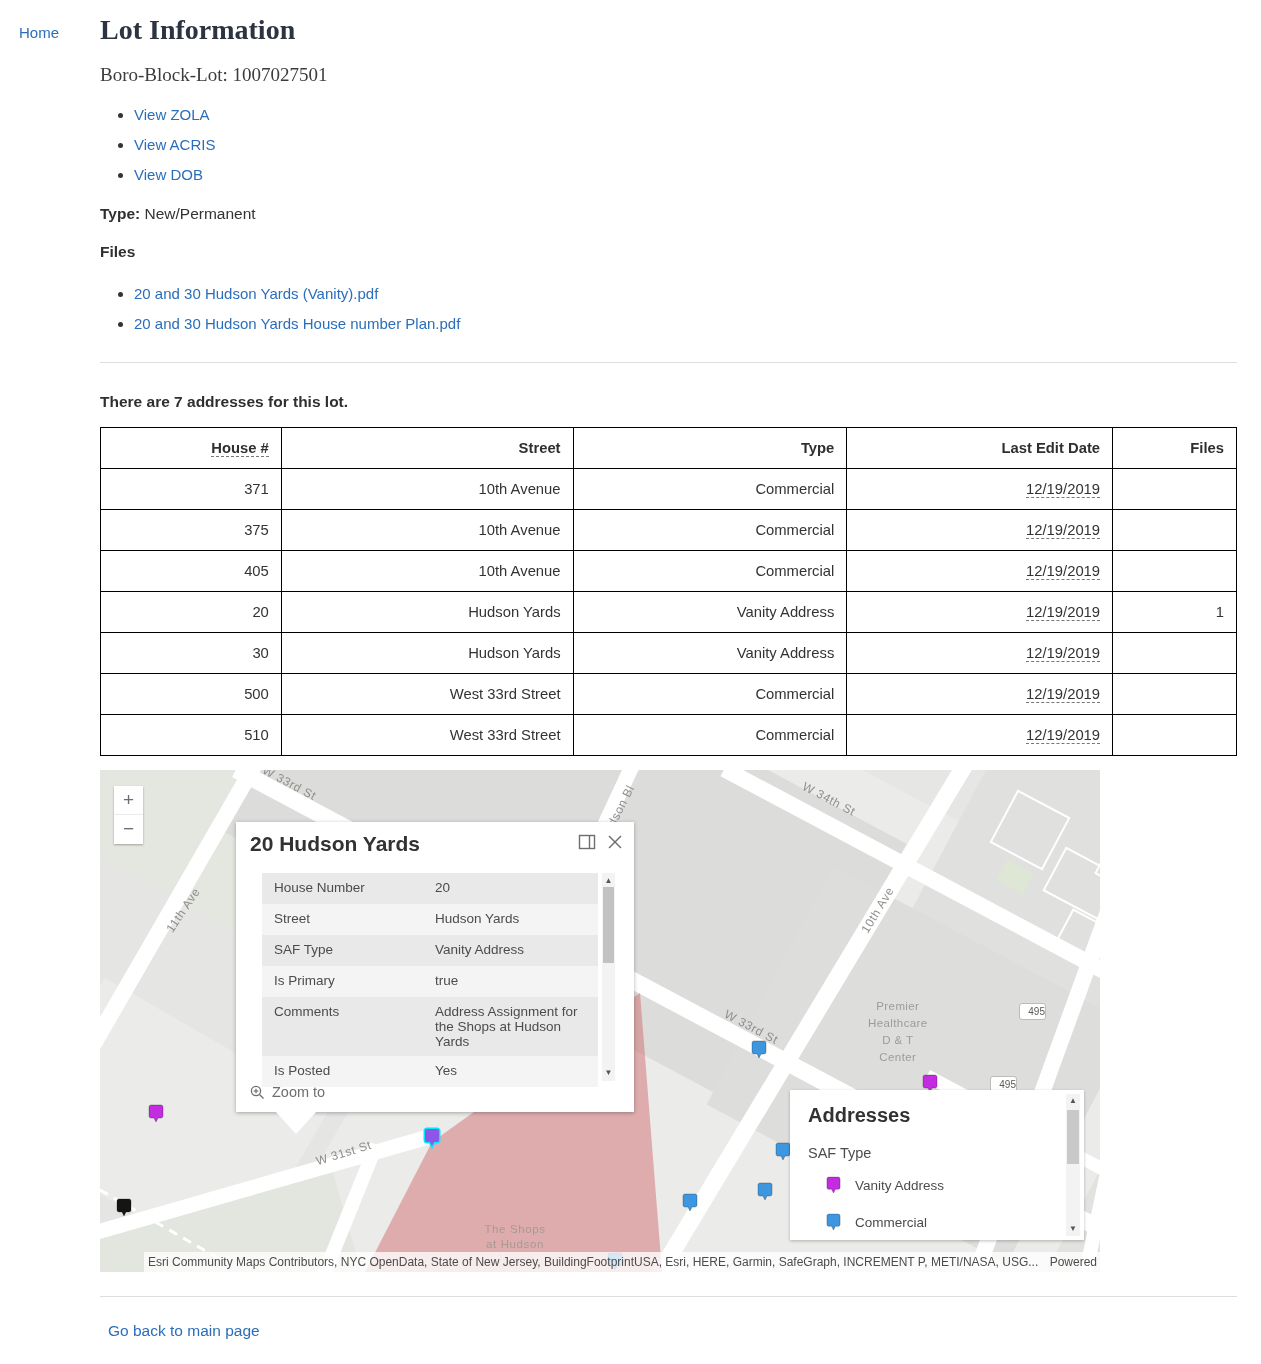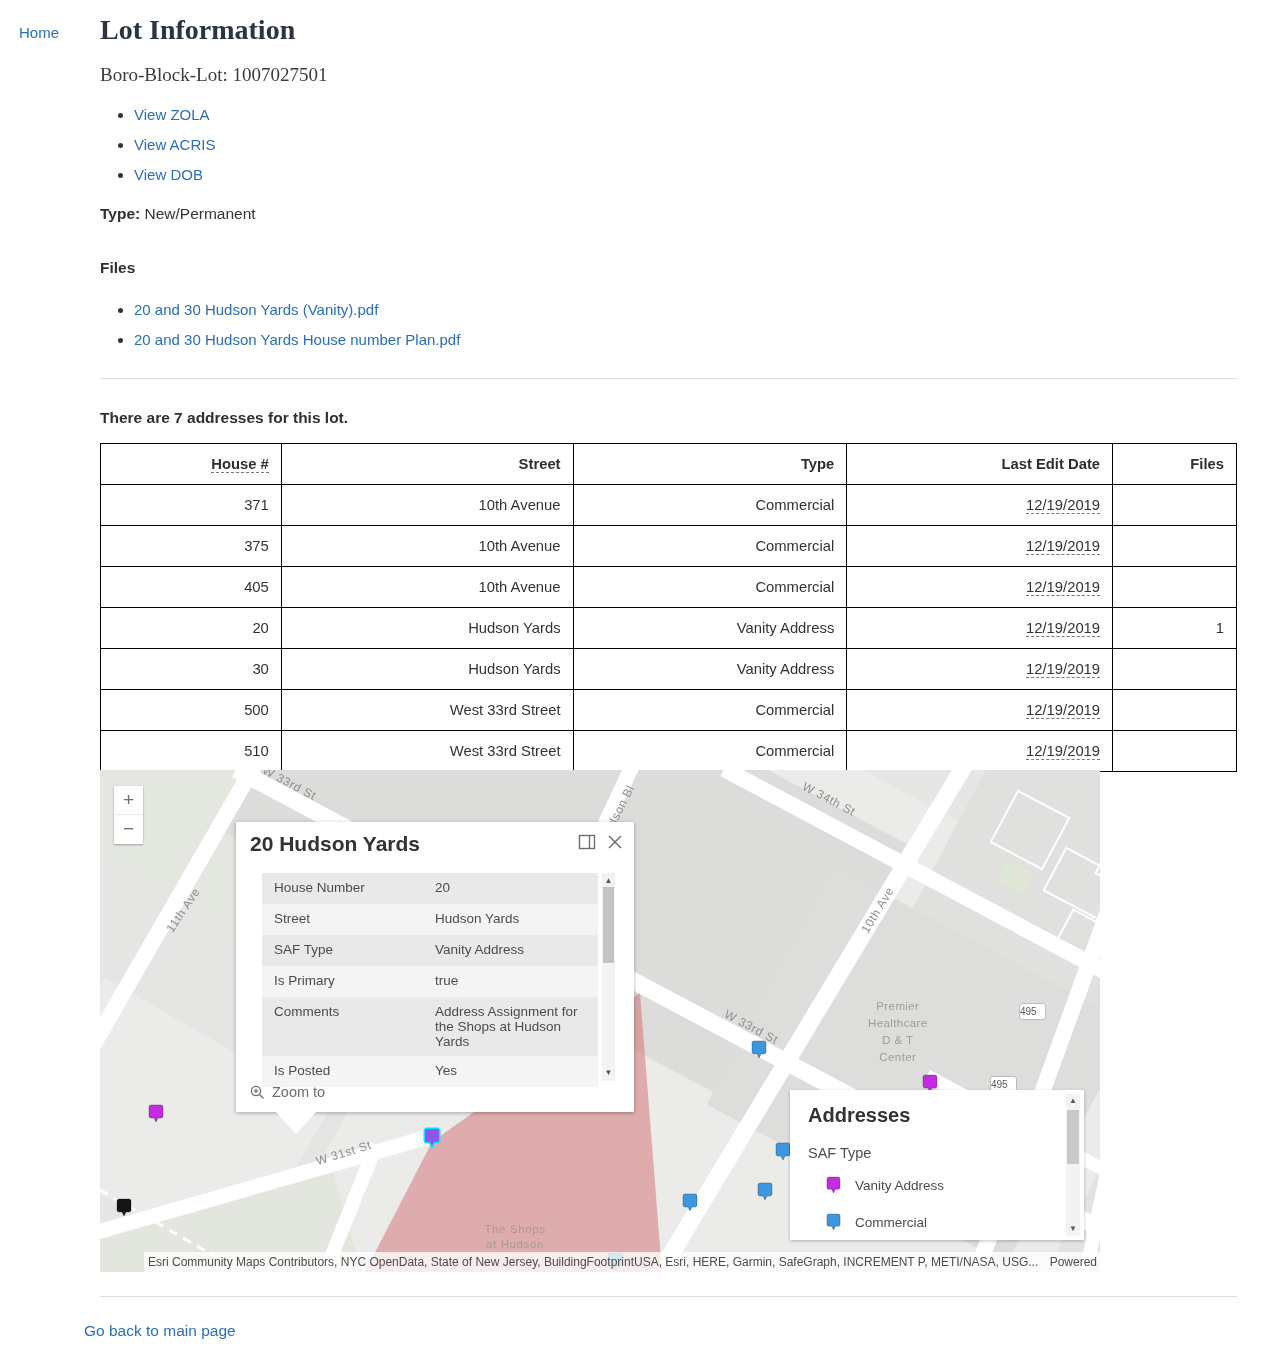"Type: New/Permanent" .para { margin-bottom: 36px -> 20px }
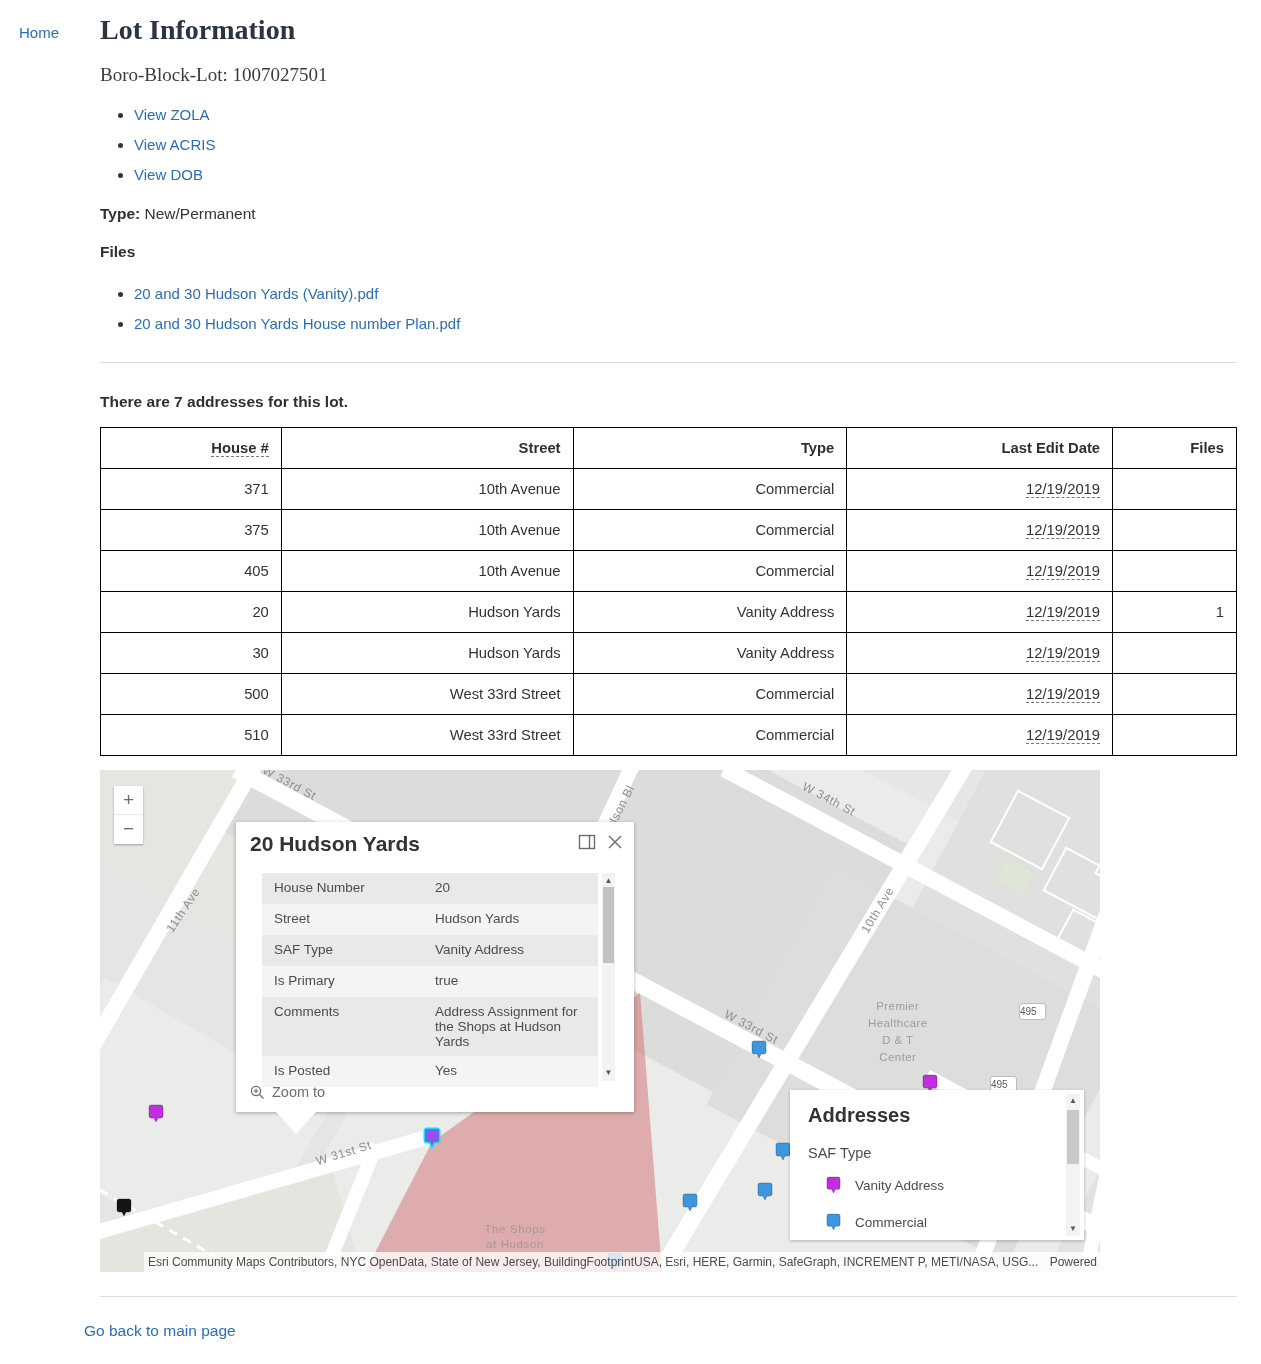"495" .shield { text-align: left -> right }
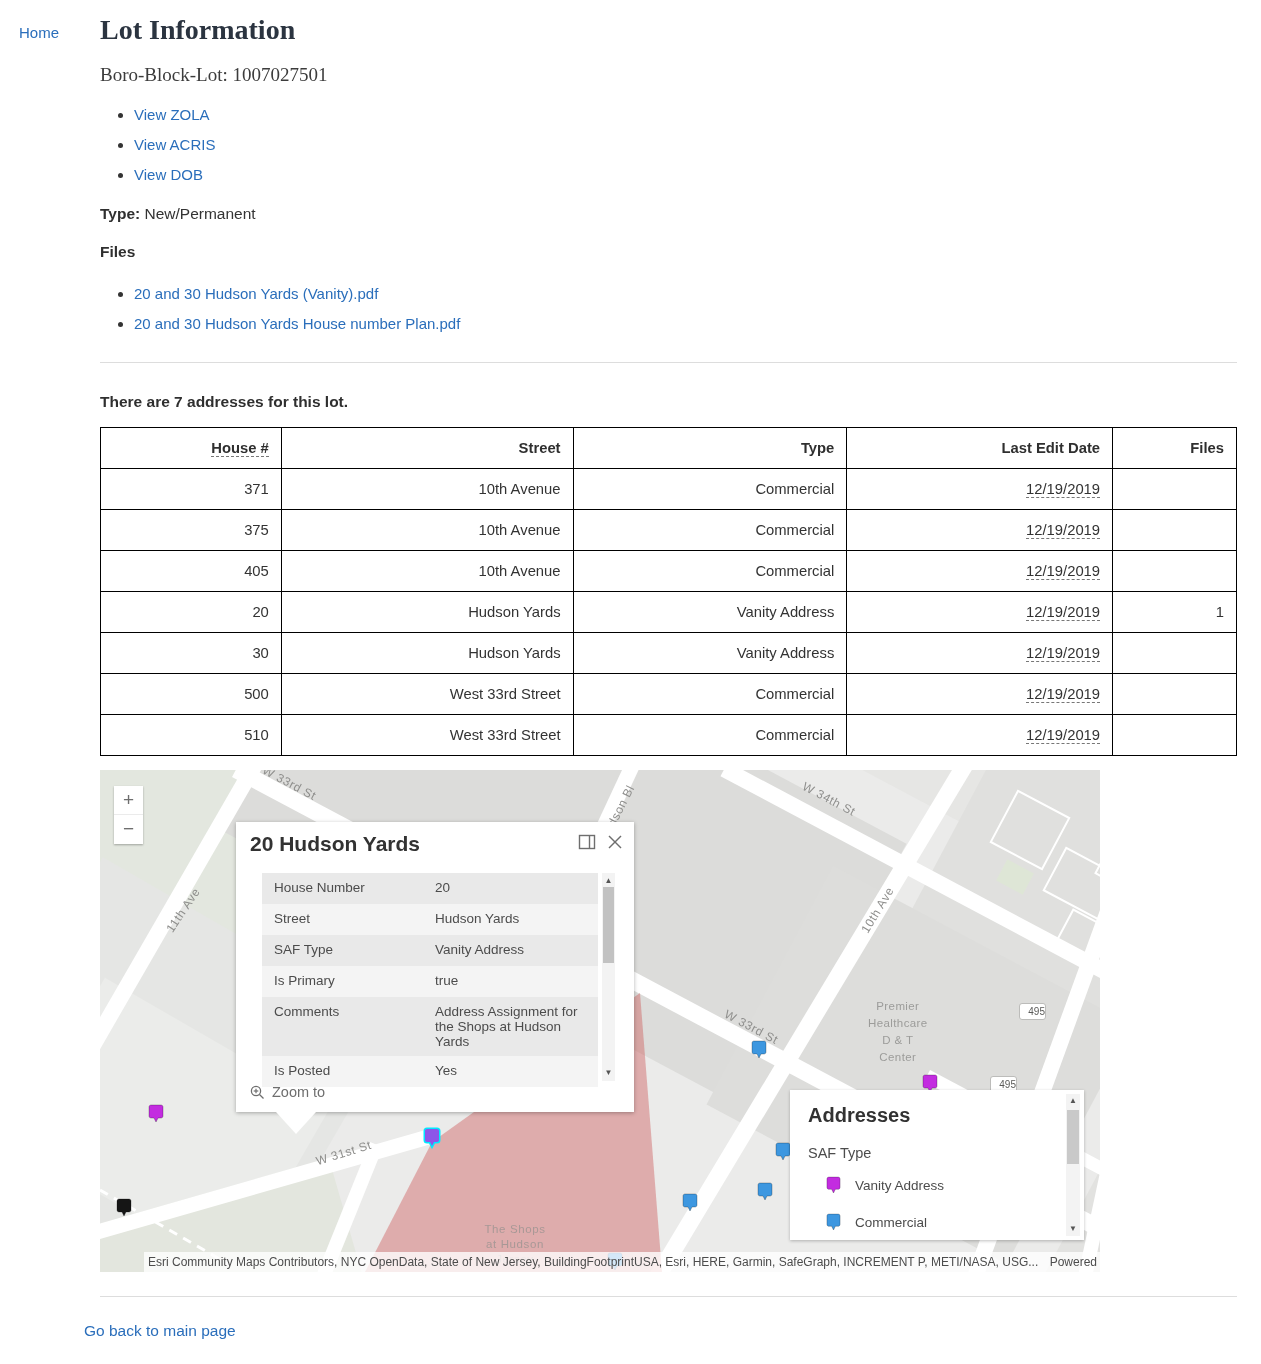"Go back to main page" .back { left: 84px -> 108px }
